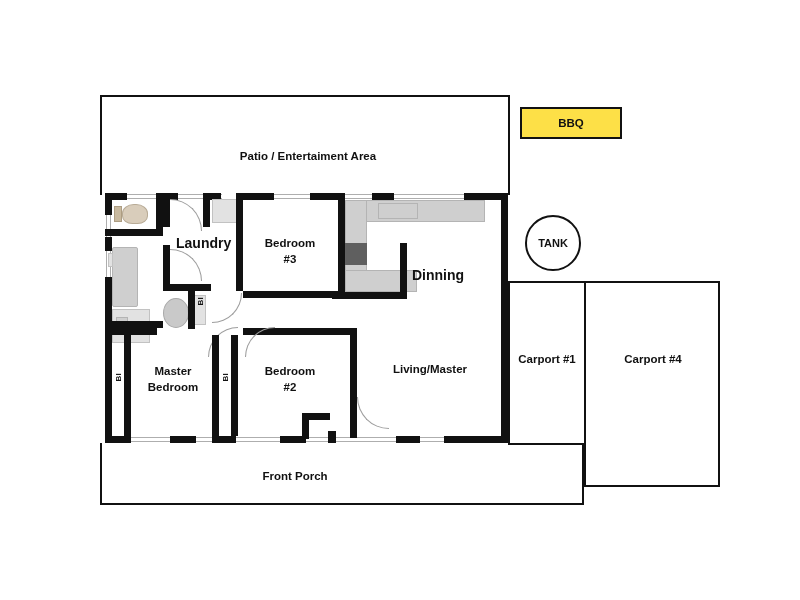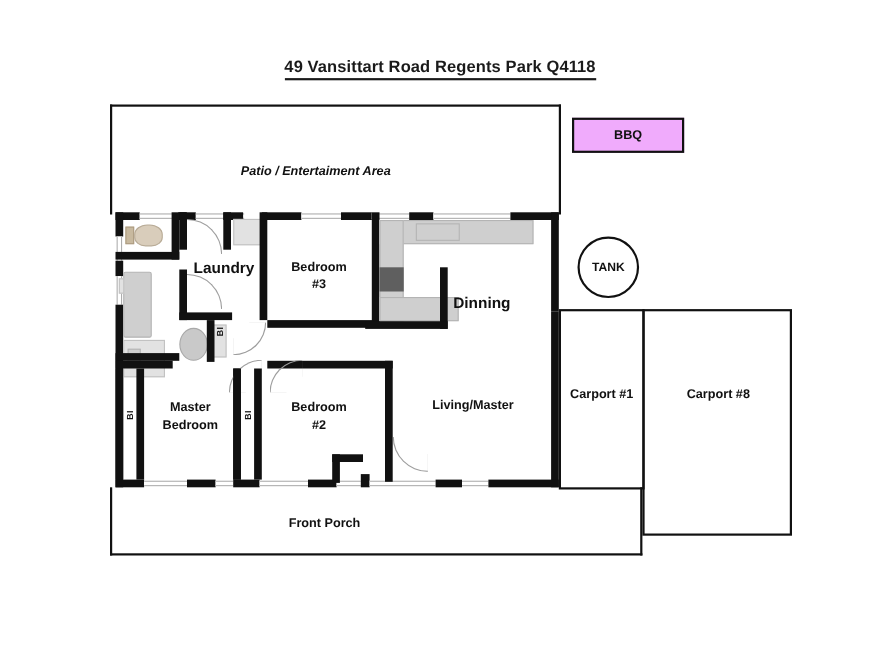"49 Vansittart Road Regents Park" div.title { html: <div><span>49 Vansittart Road Regents Park Q4118</span></div> -> none }
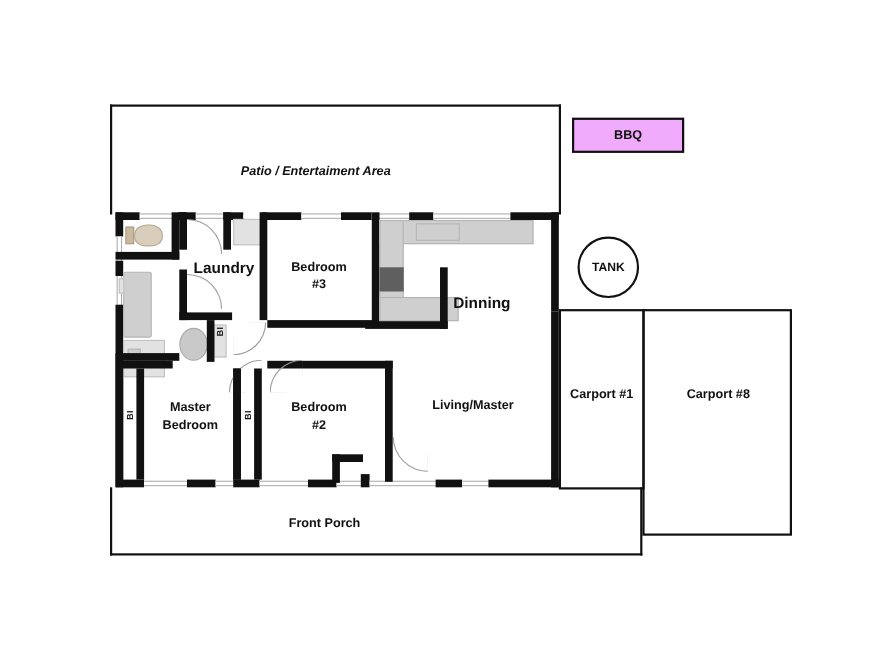"BBQ" .bbq { background: #f0abfc -> #fde047 }
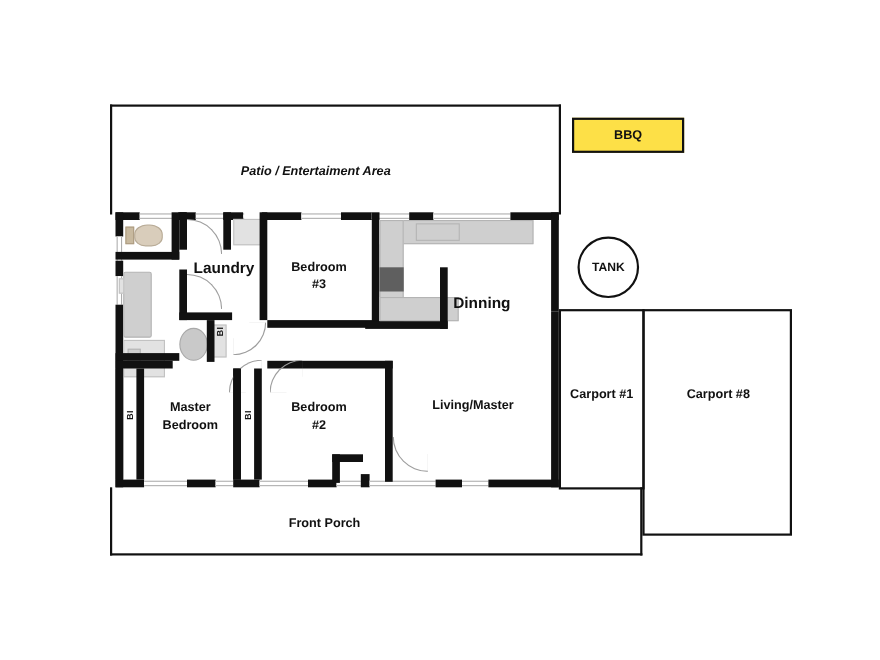"Patio / Entertaiment Area" div.lbl-c { font-style: italic -> none; left: 187px -> 208px }
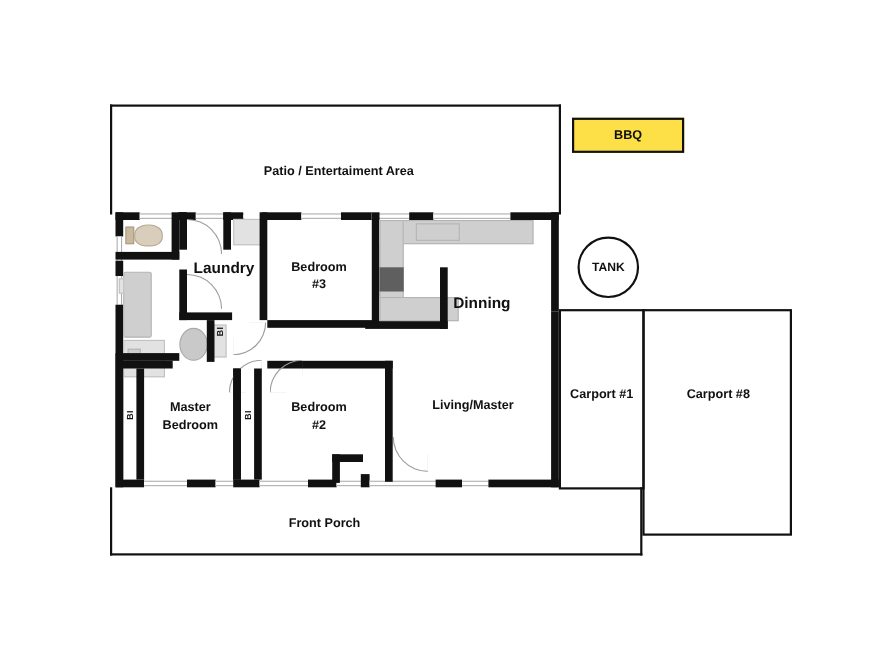"Carport #8" span { text: 8 -> 4 }
